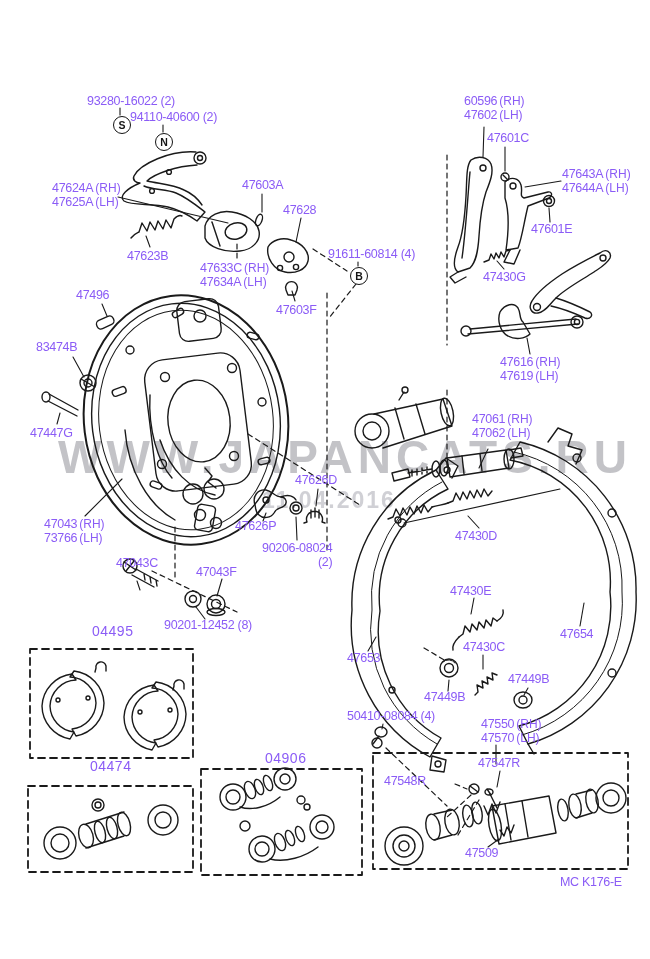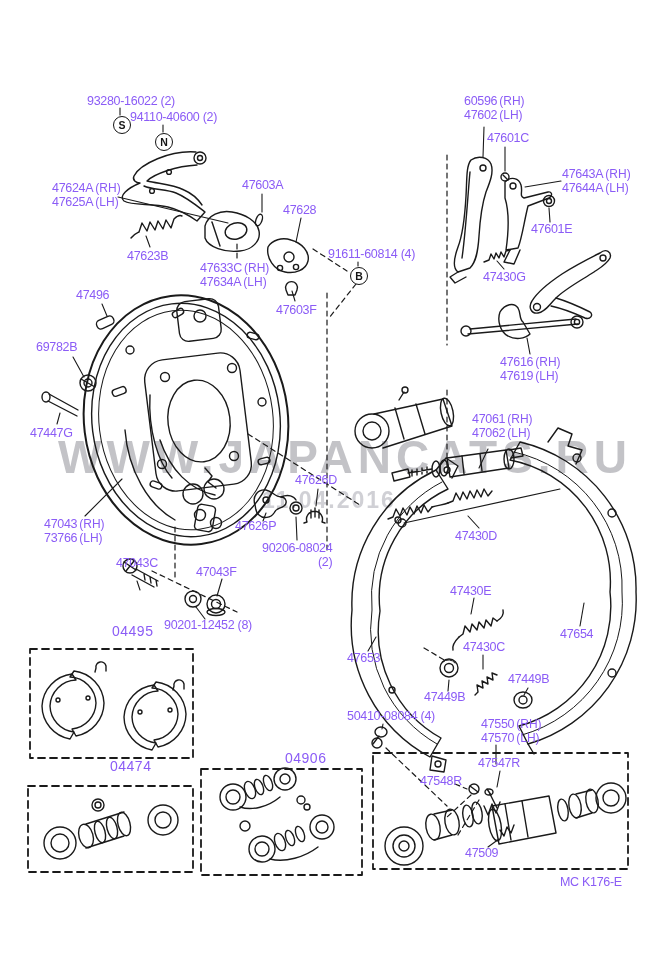"69782B" span.num { text: 69782B -> 83474B }
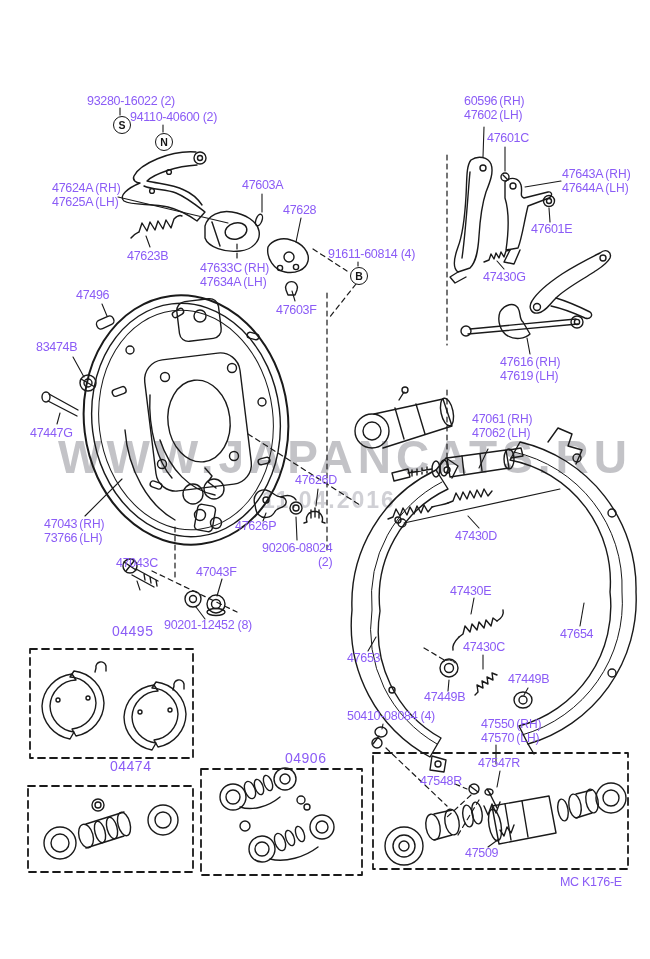"04495" .lbl-lg { margin-left: 20px -> none }
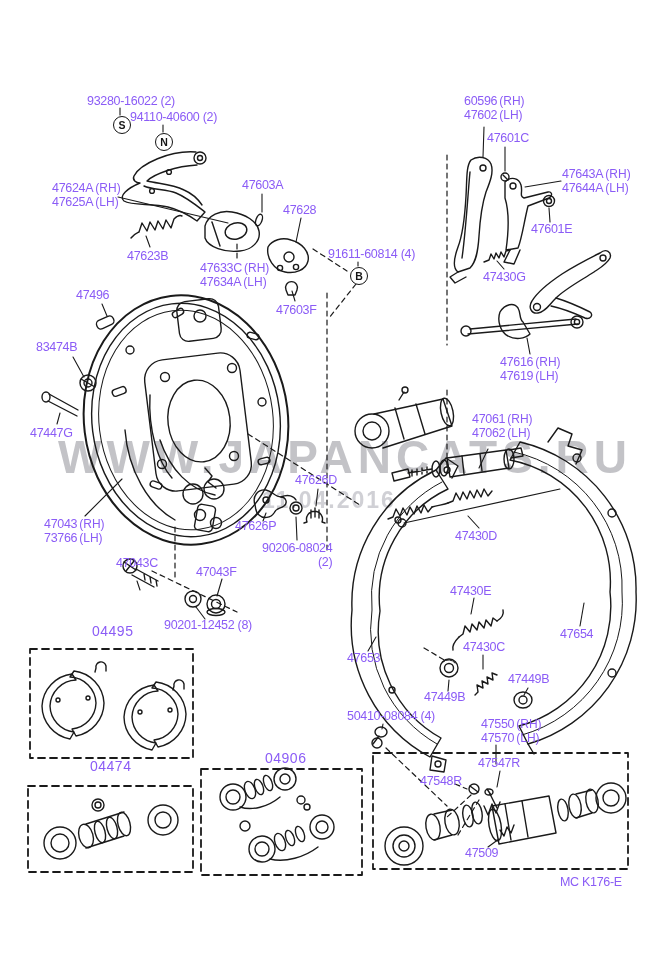"47548R" div.lbl { left: 420px -> 384px }
